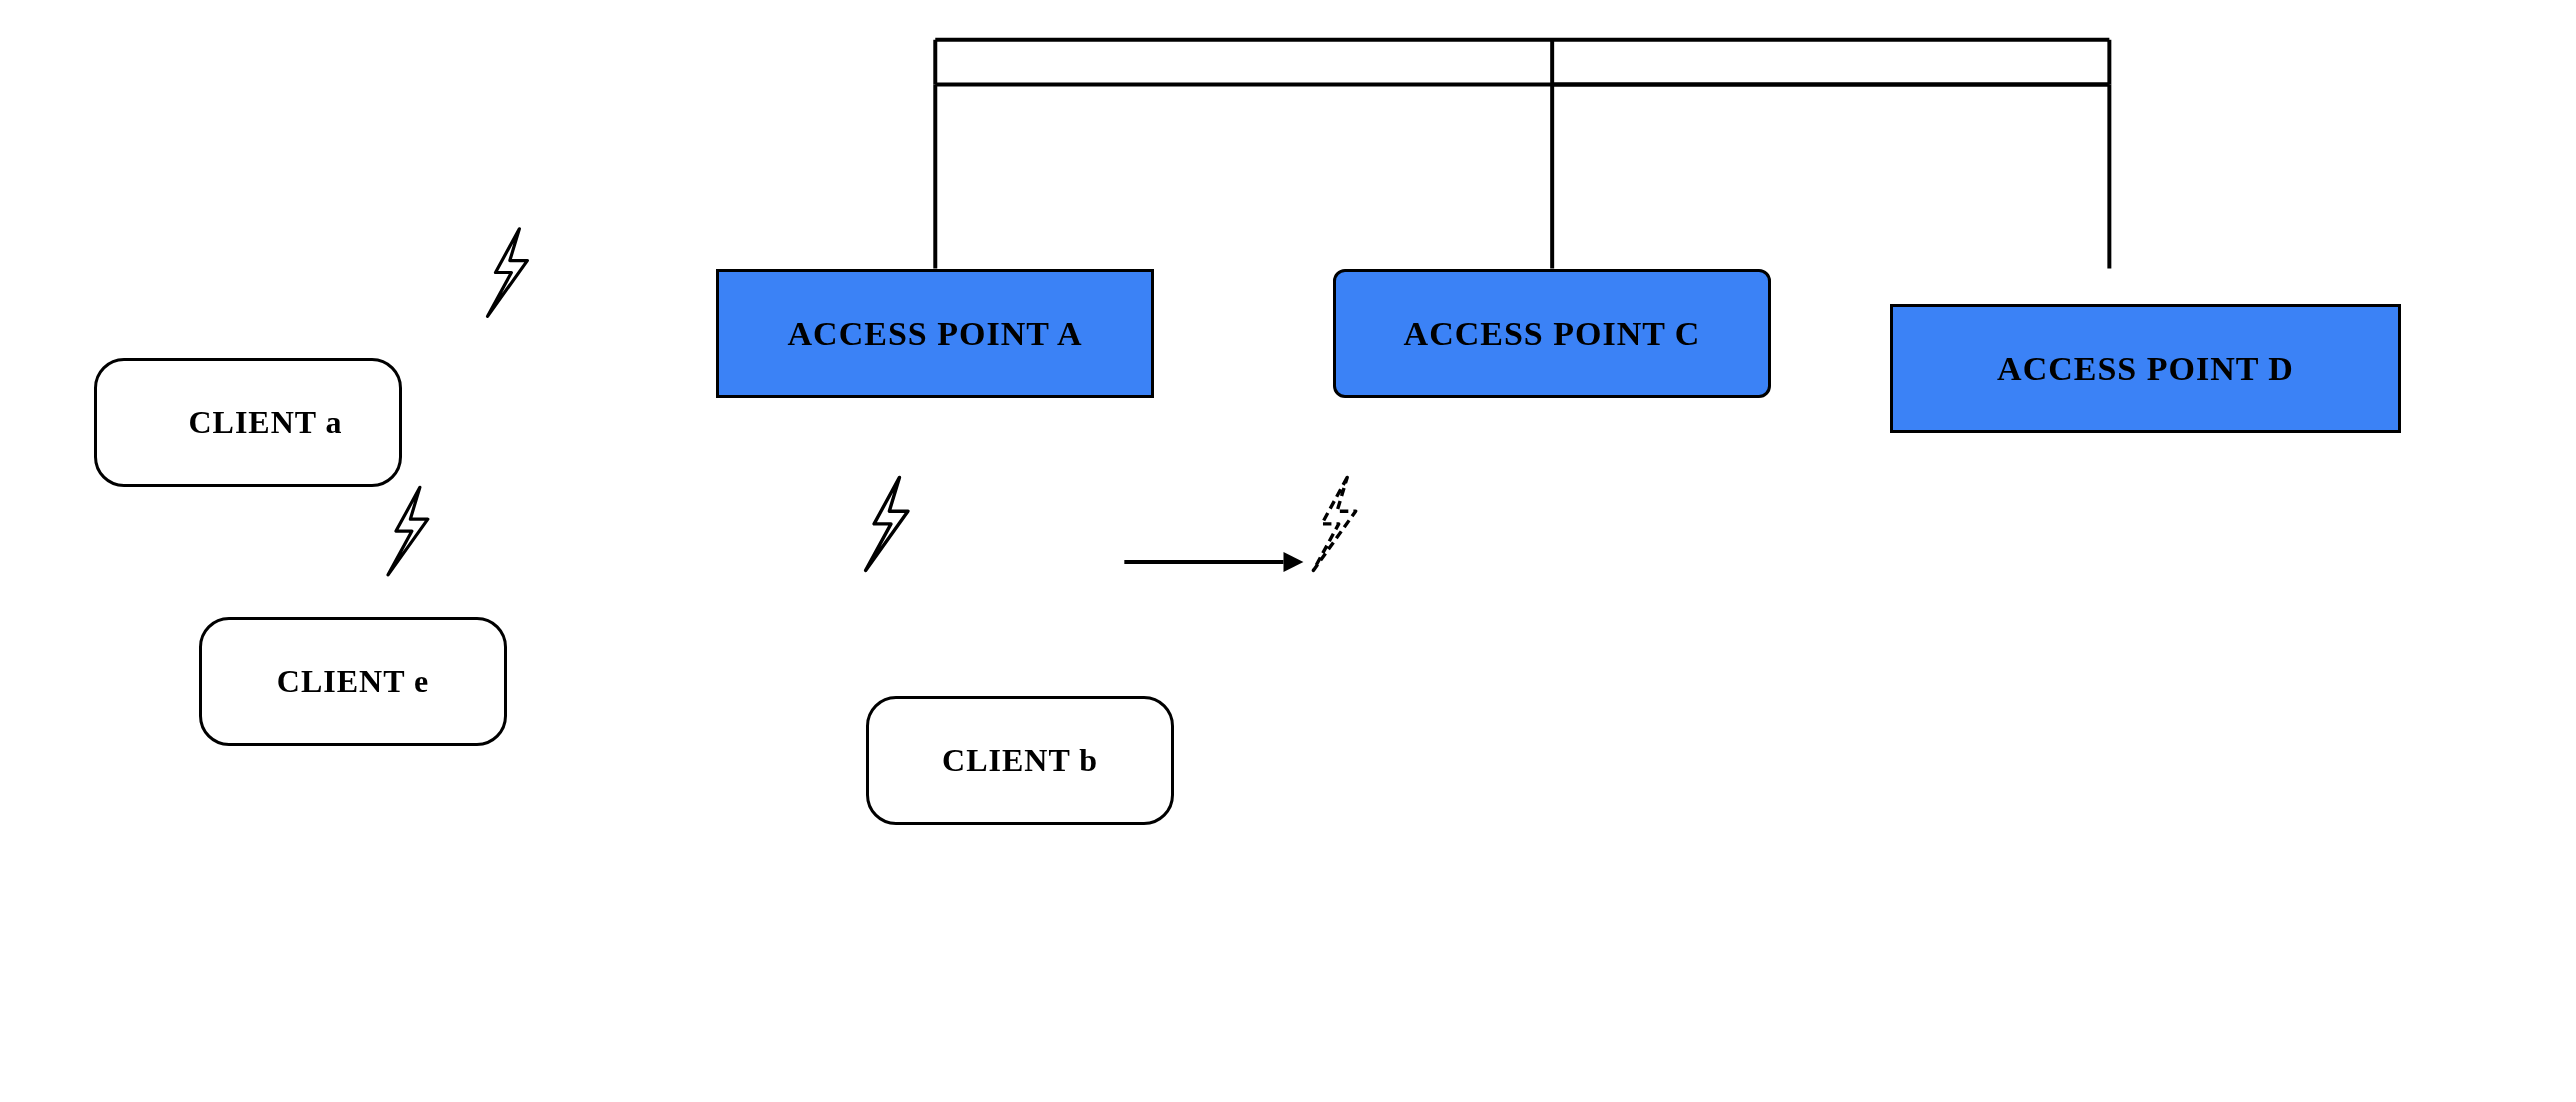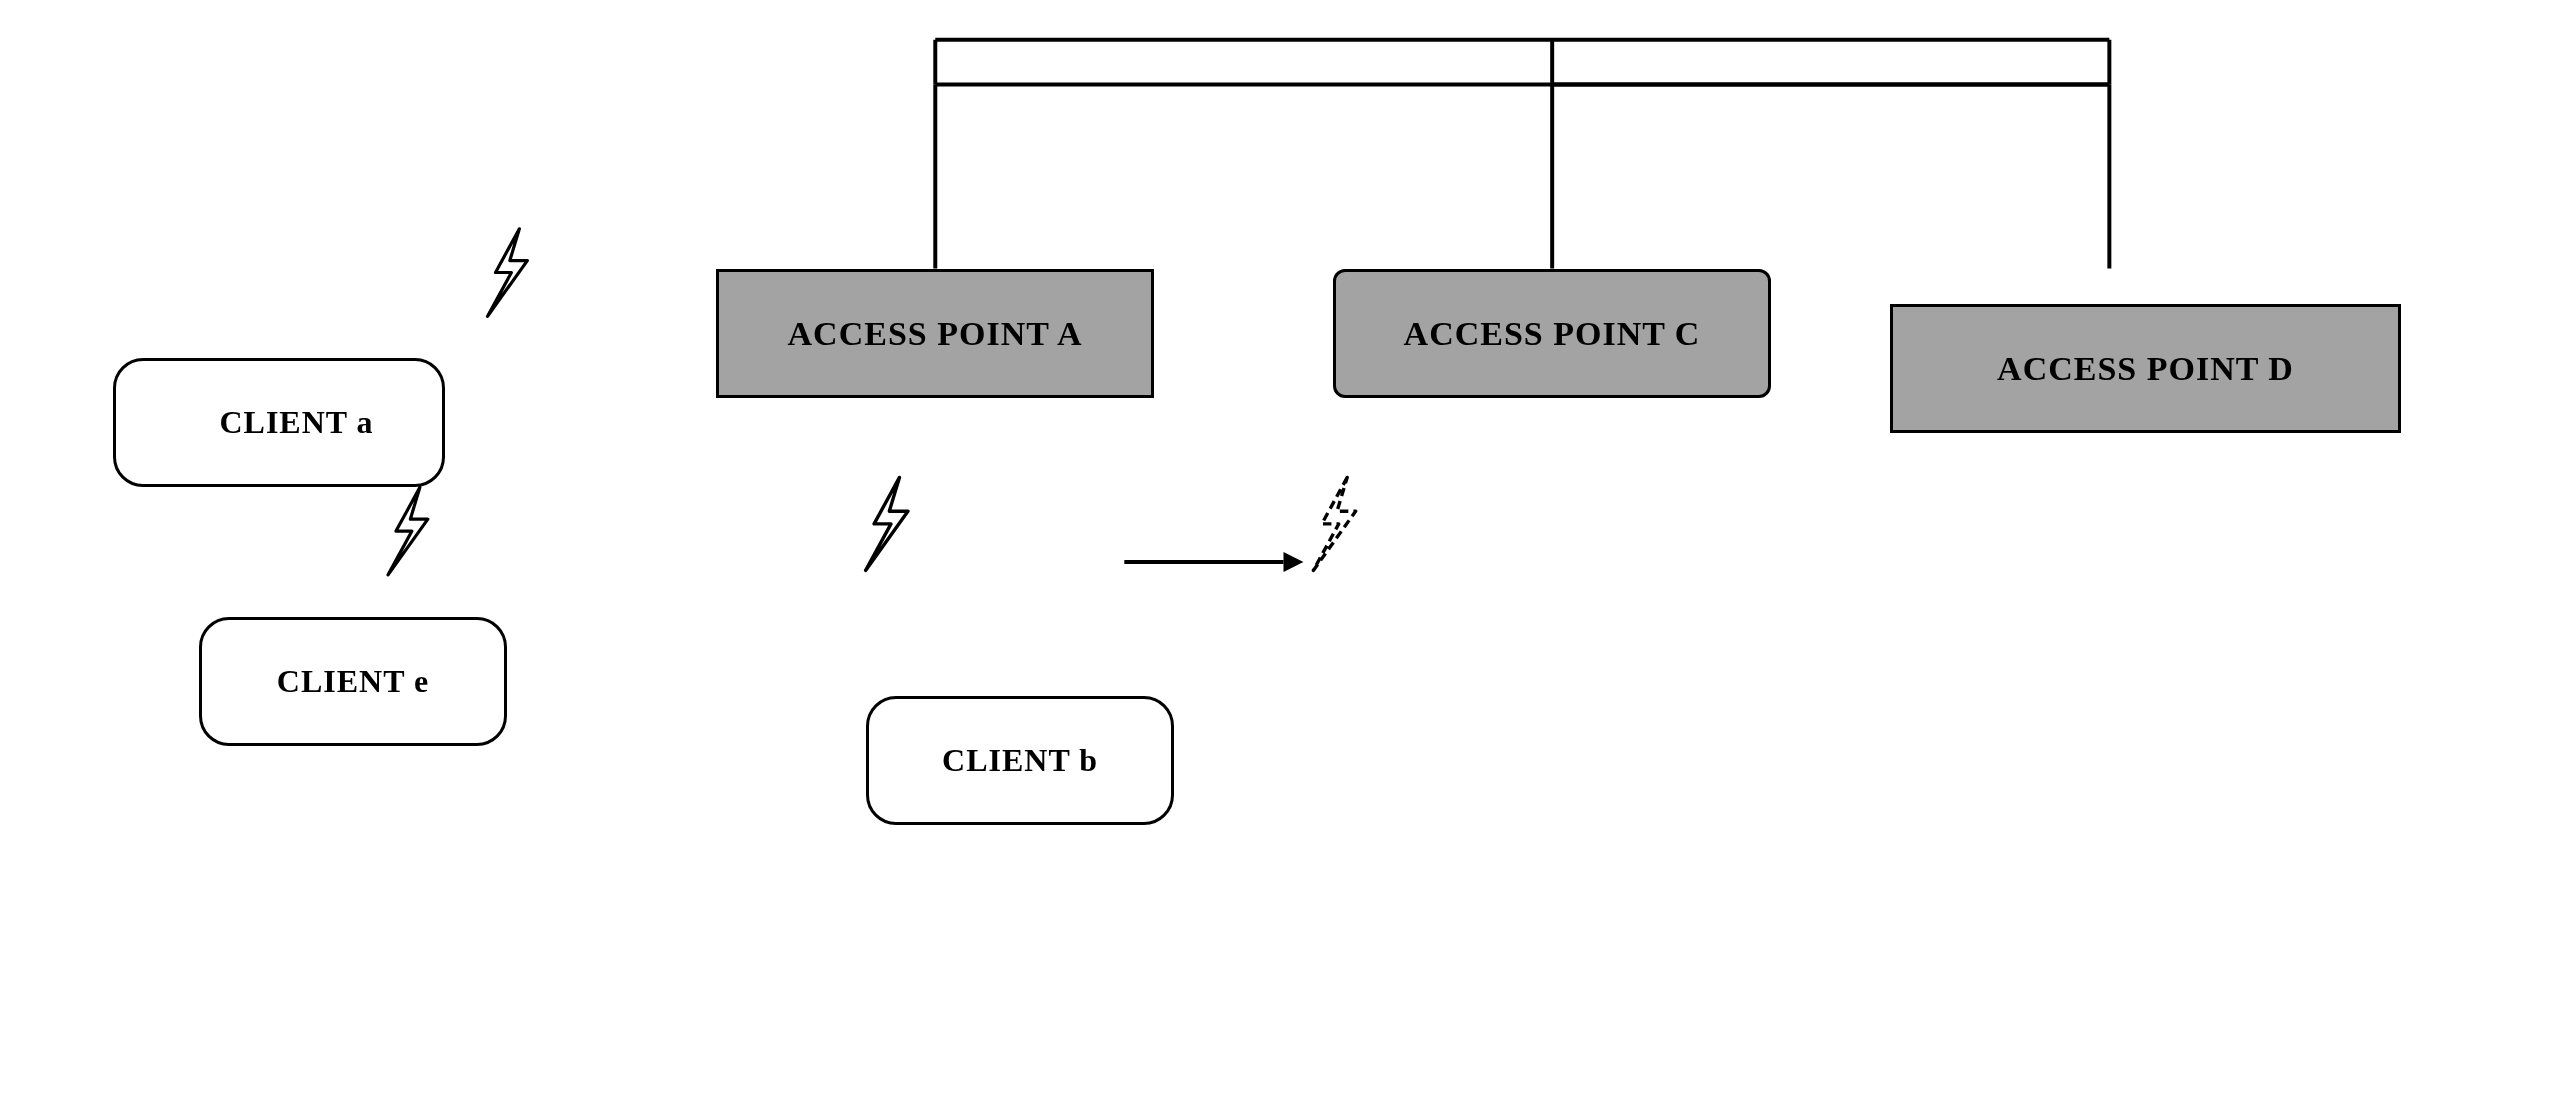"ACCESS POINT A" .ap-box { background: #a3a3a3 -> #3b82f6 }
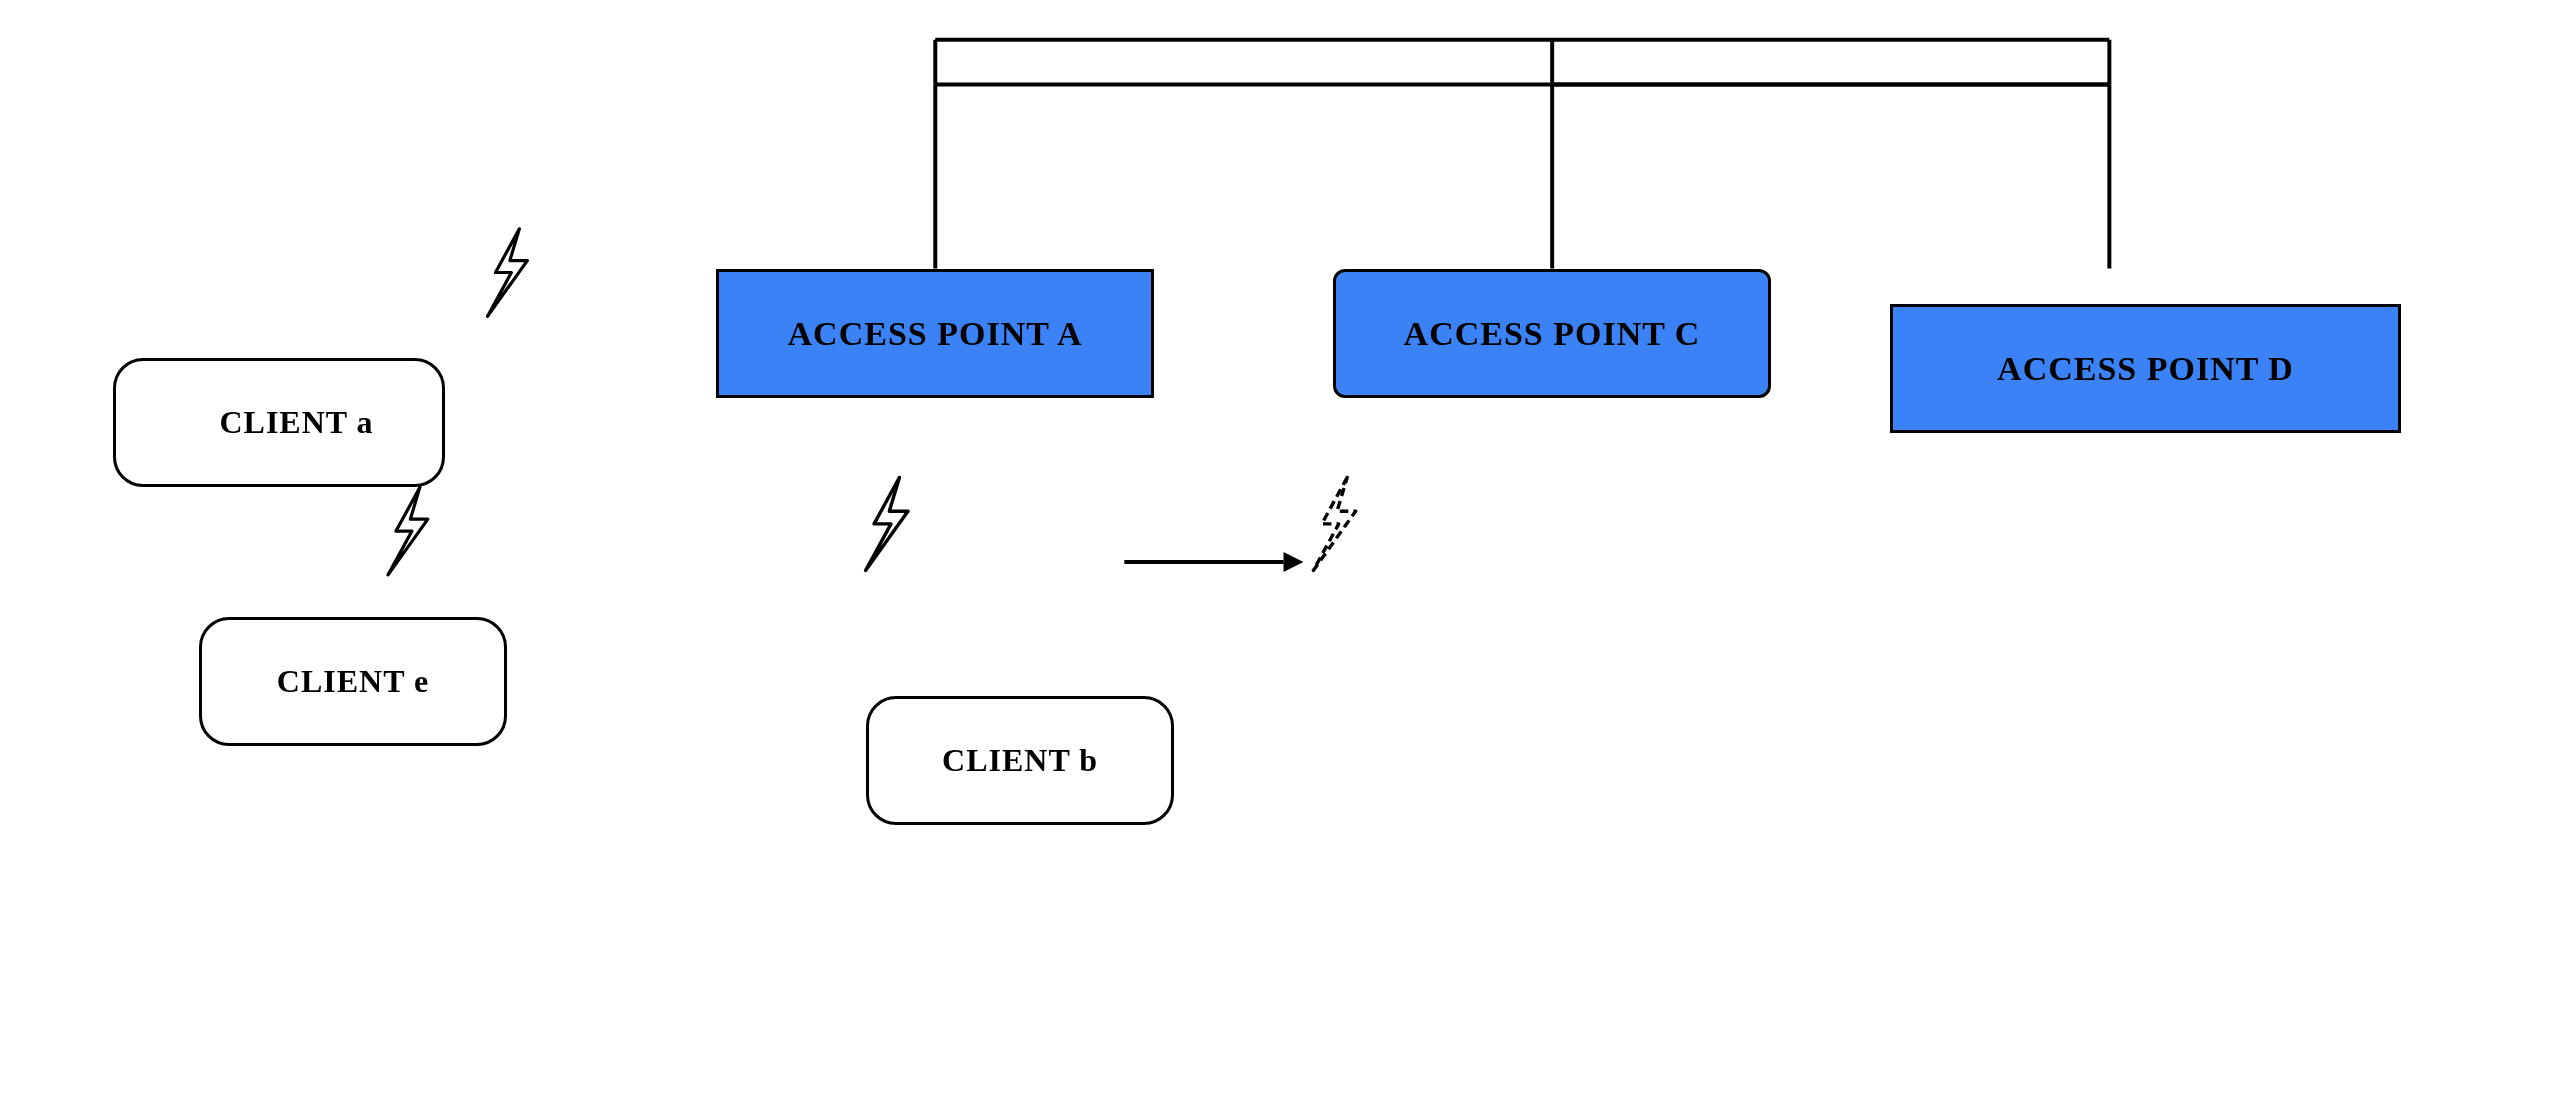"CLIENT a" div.client-box { left: 113px -> 94px; width: 332px -> 308px }
